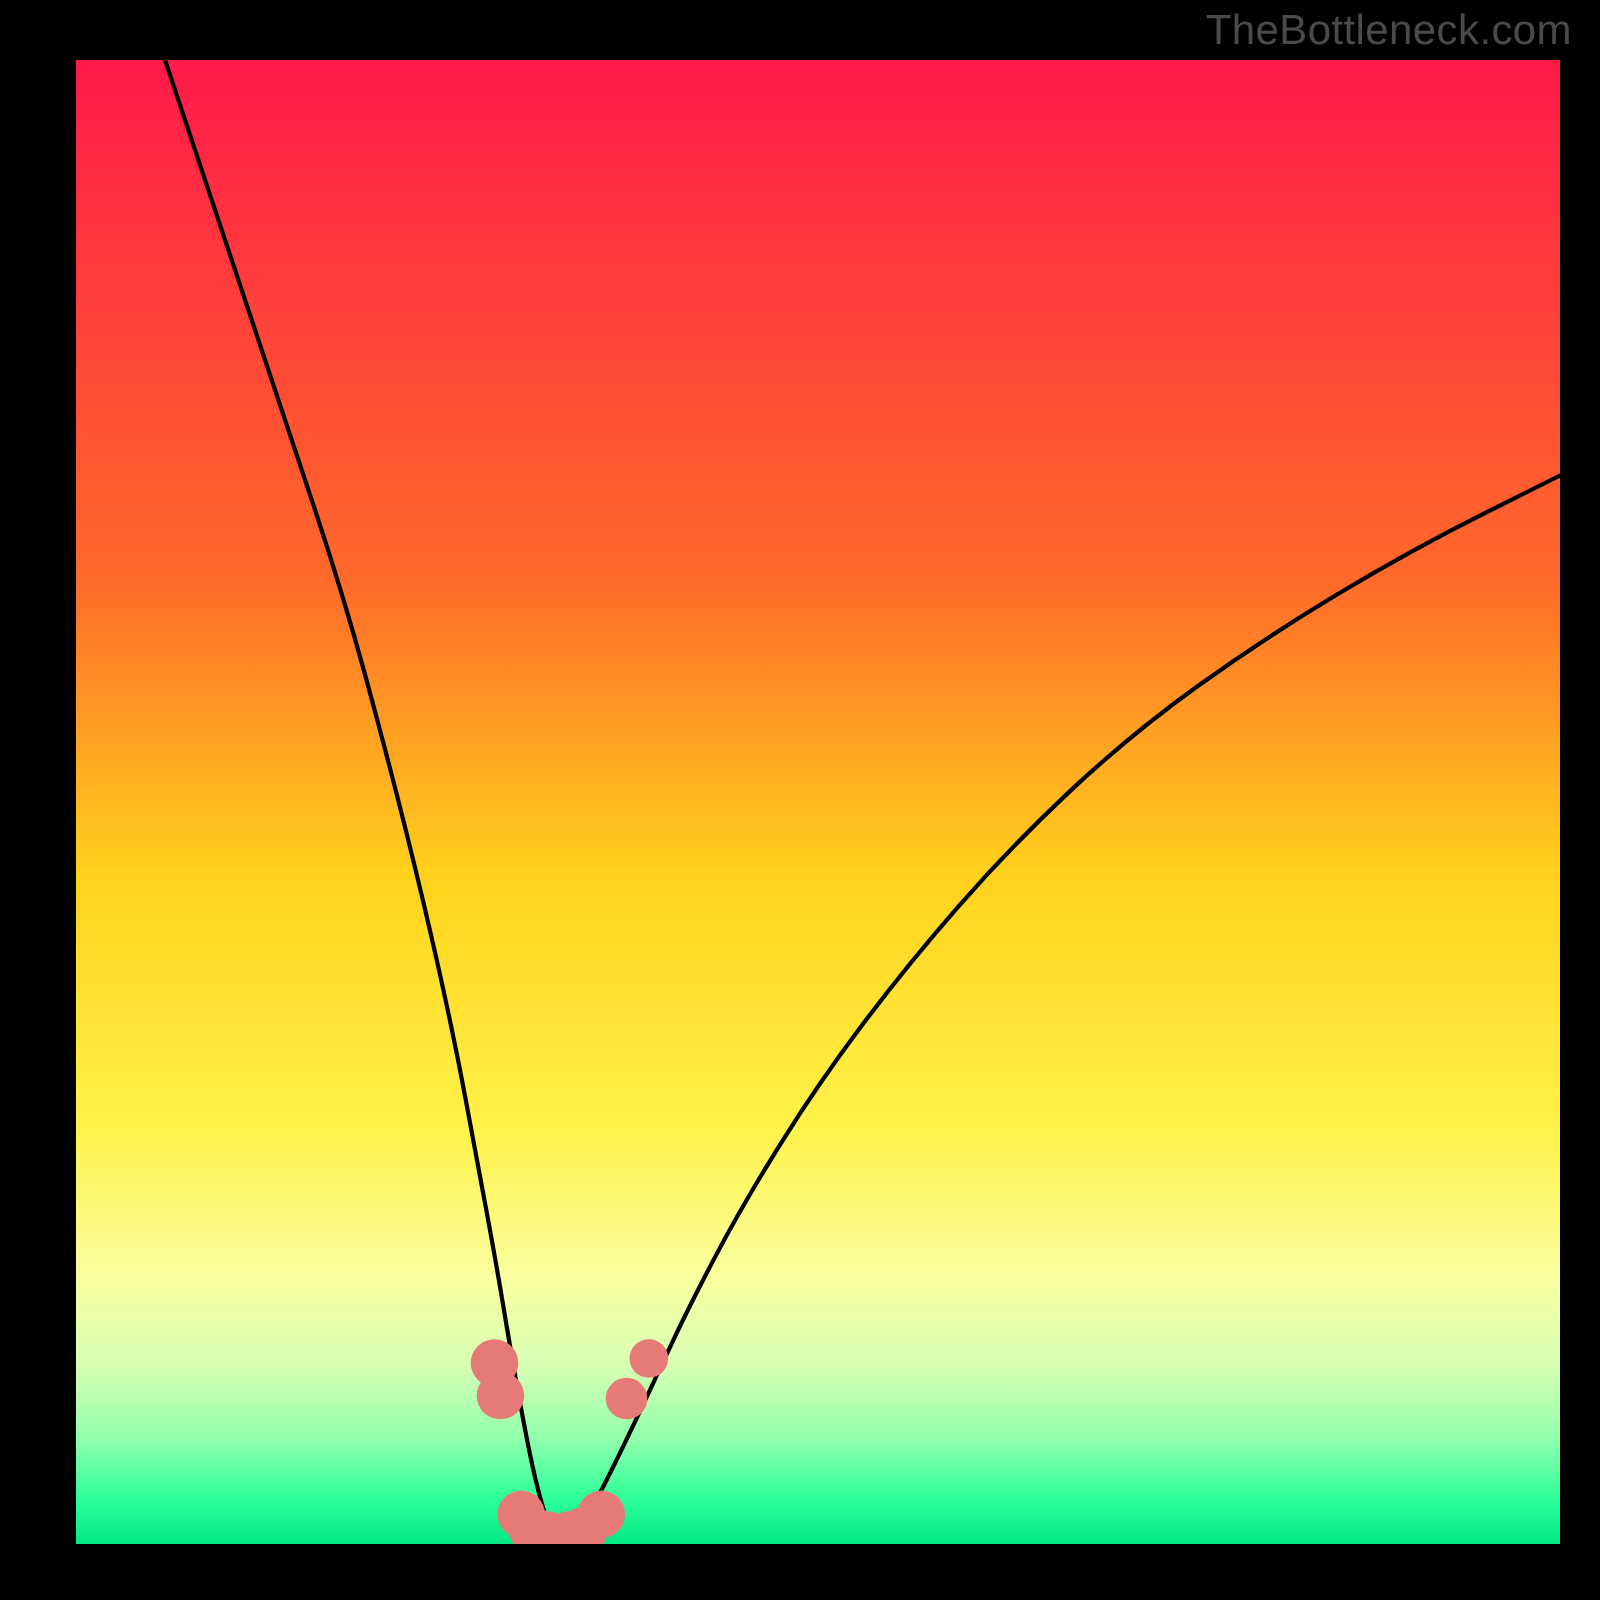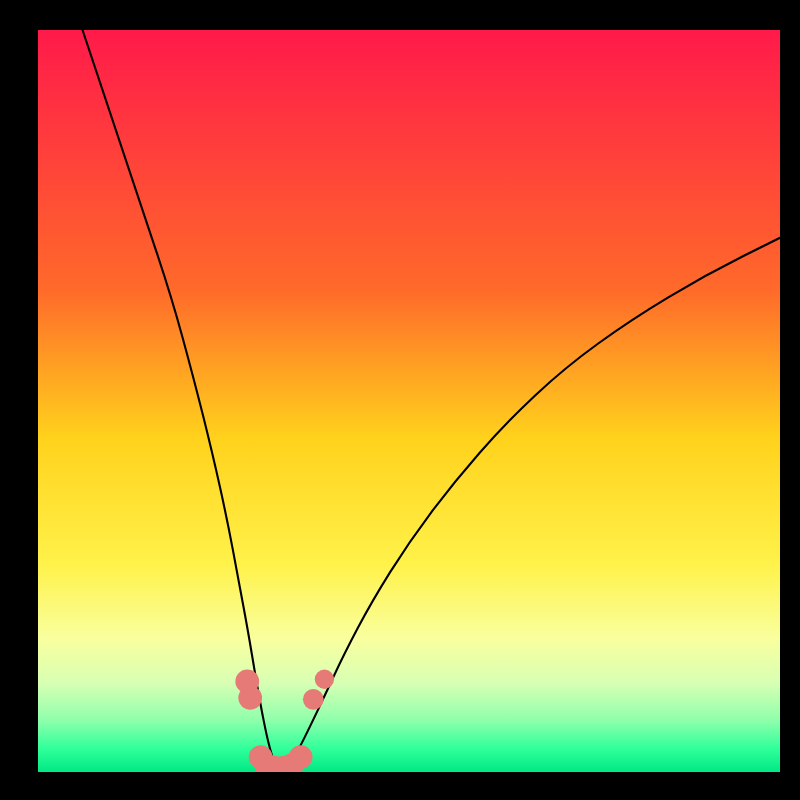"TheBottleneck.com" div.watermark { html: none -> <div>TheBottleneck.com</div> }
